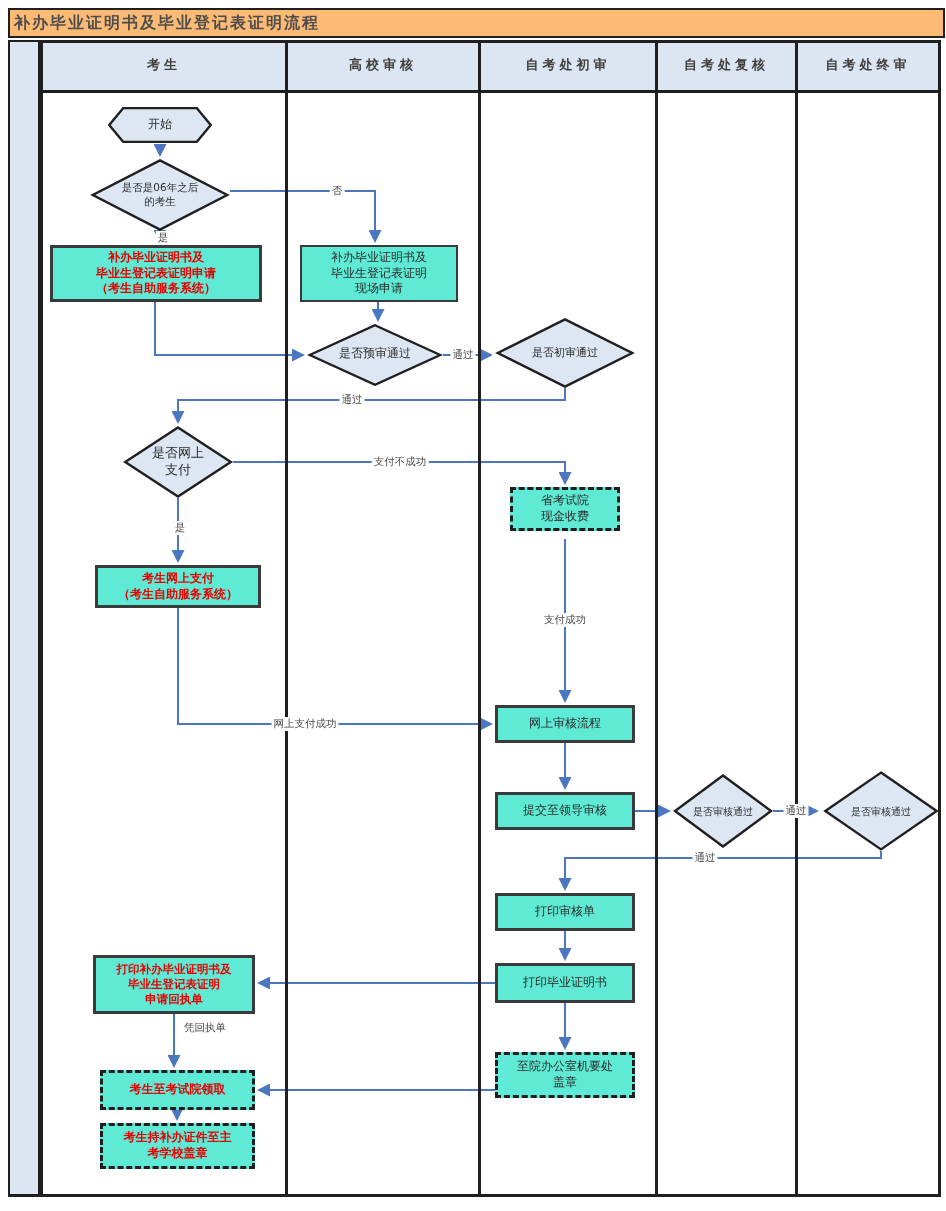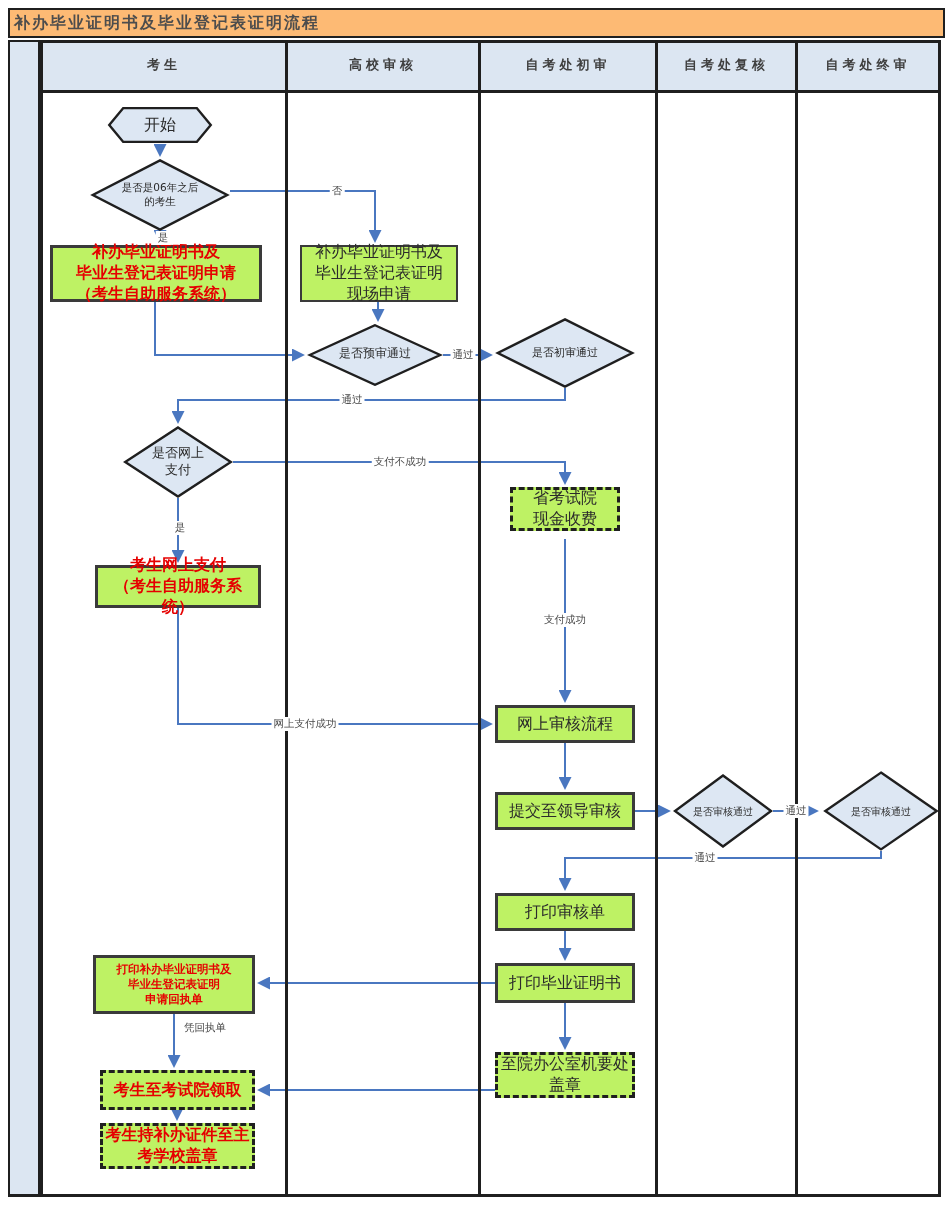"开始" .nlabel { font-size: 16px -> 12px }
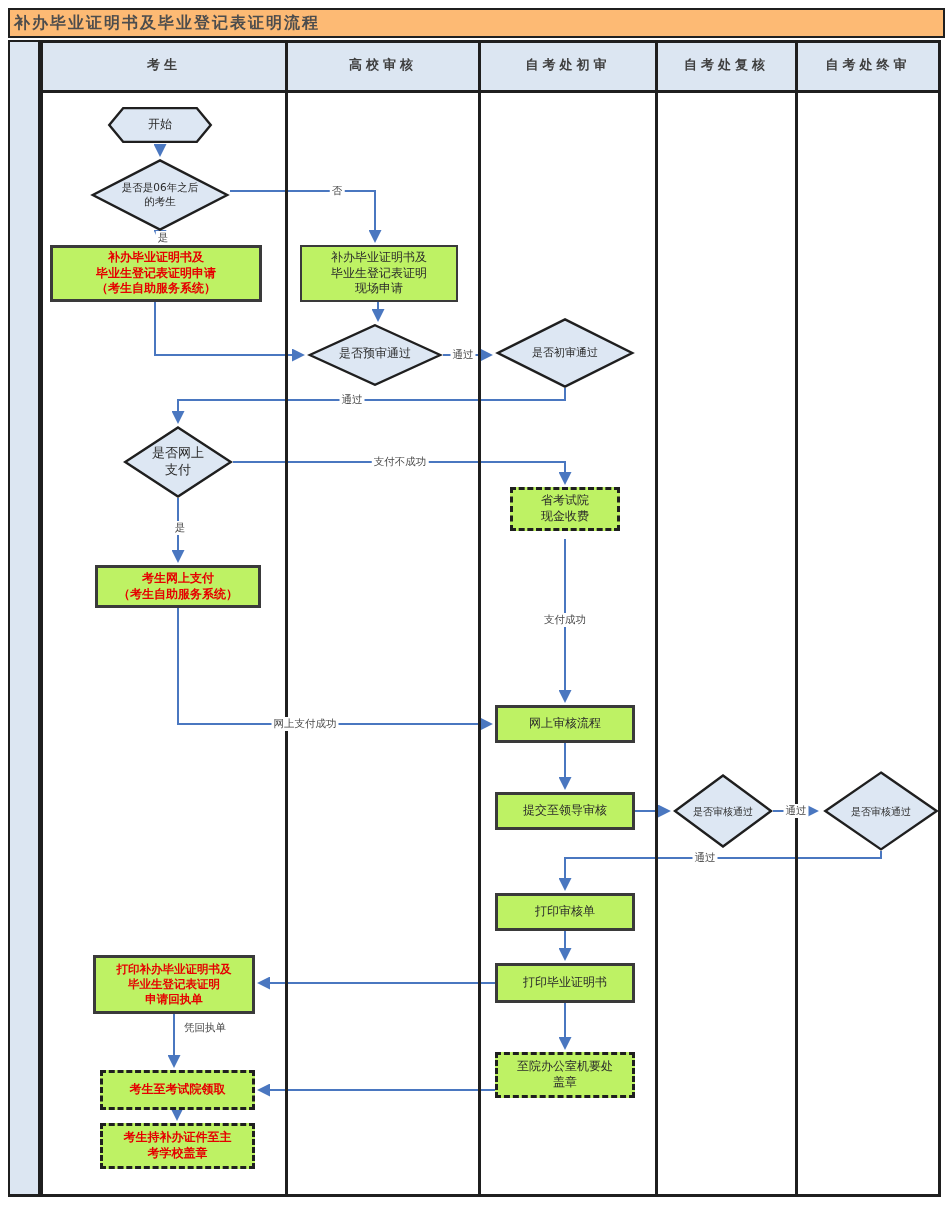"补办毕业证明书及" .box { background: #bef264 -> #5eead4 }
